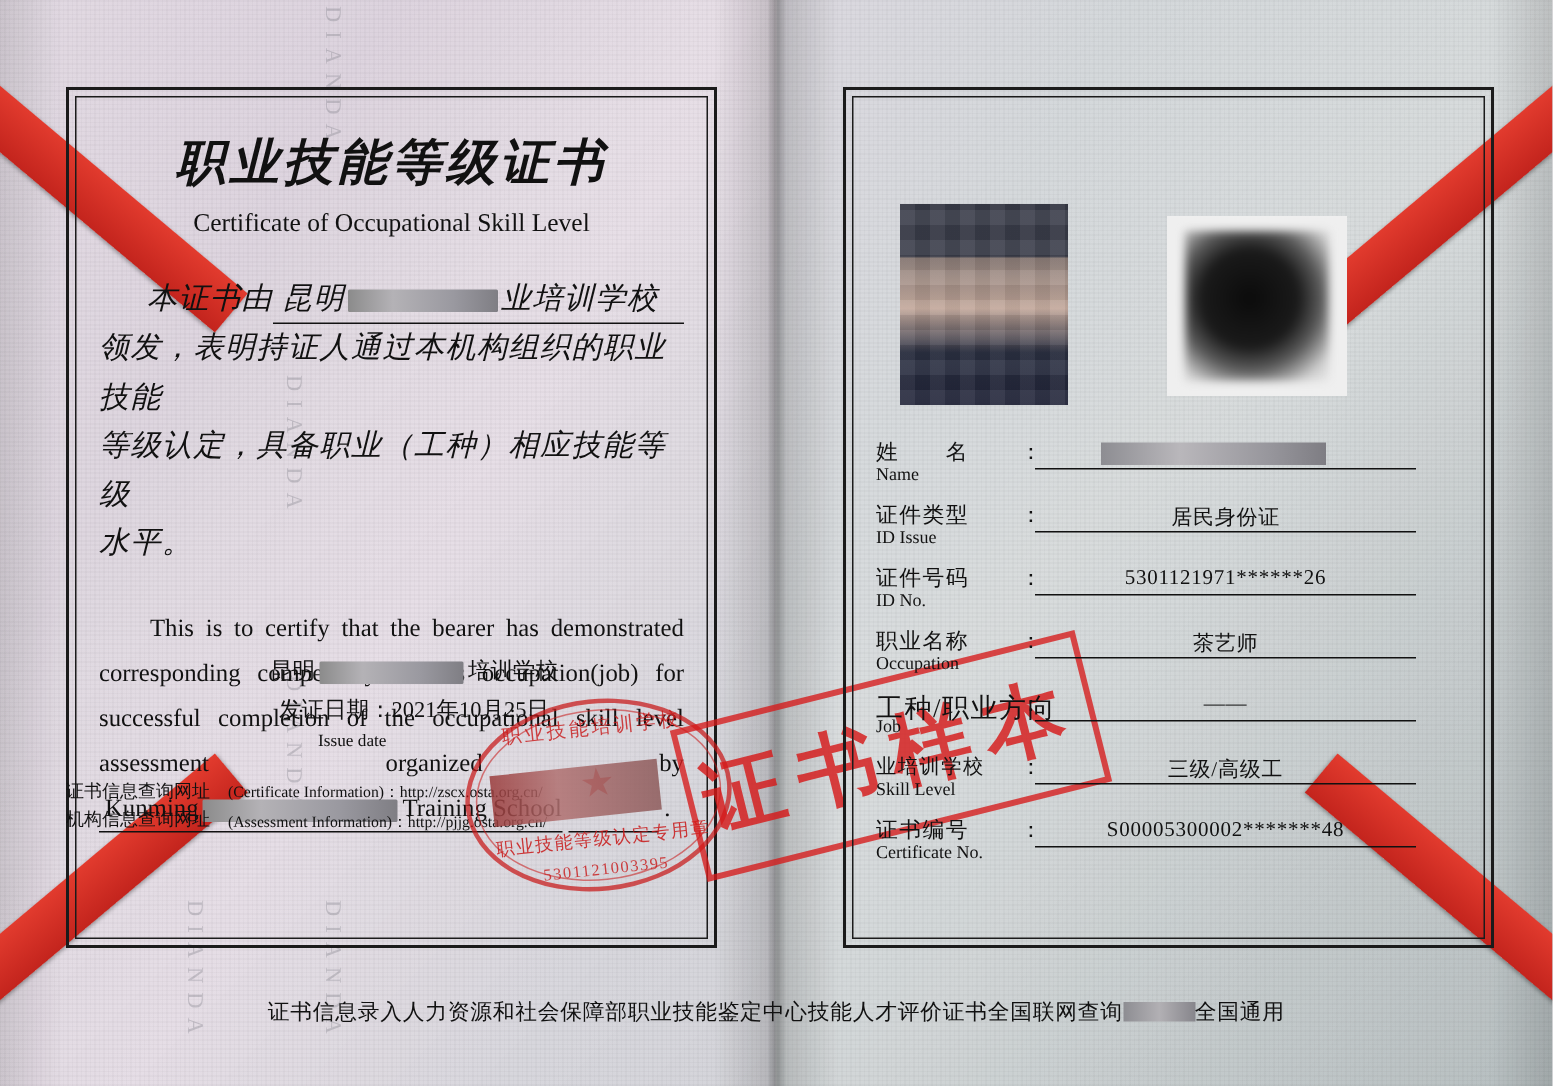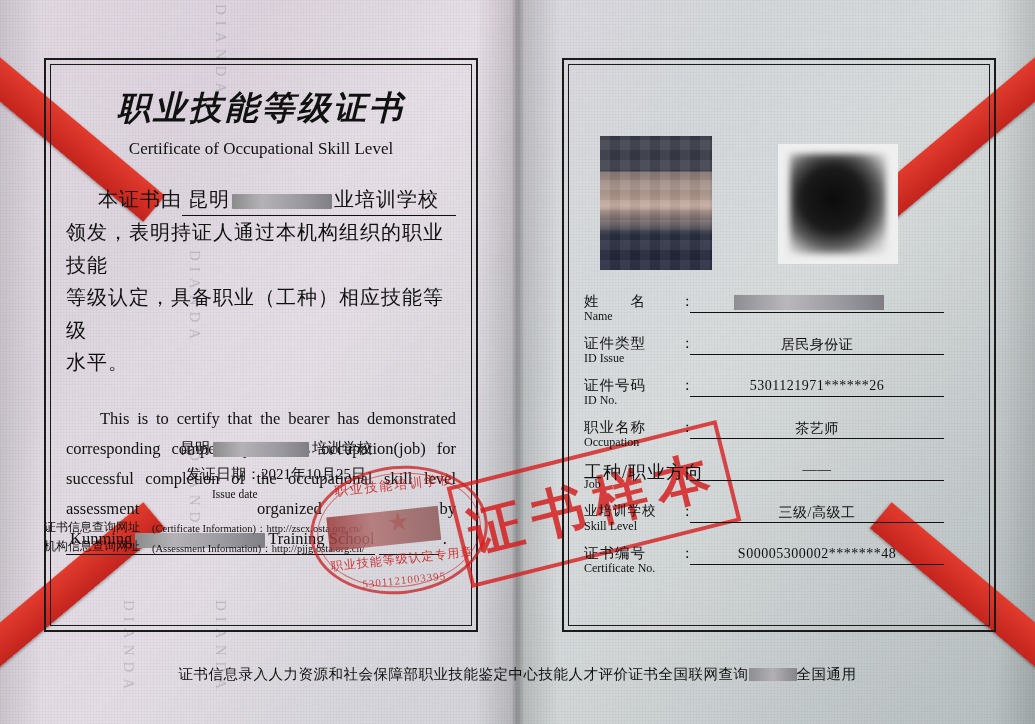"本证书由 昆明 业培训学校" .para-cn { font-style: none -> italic }
